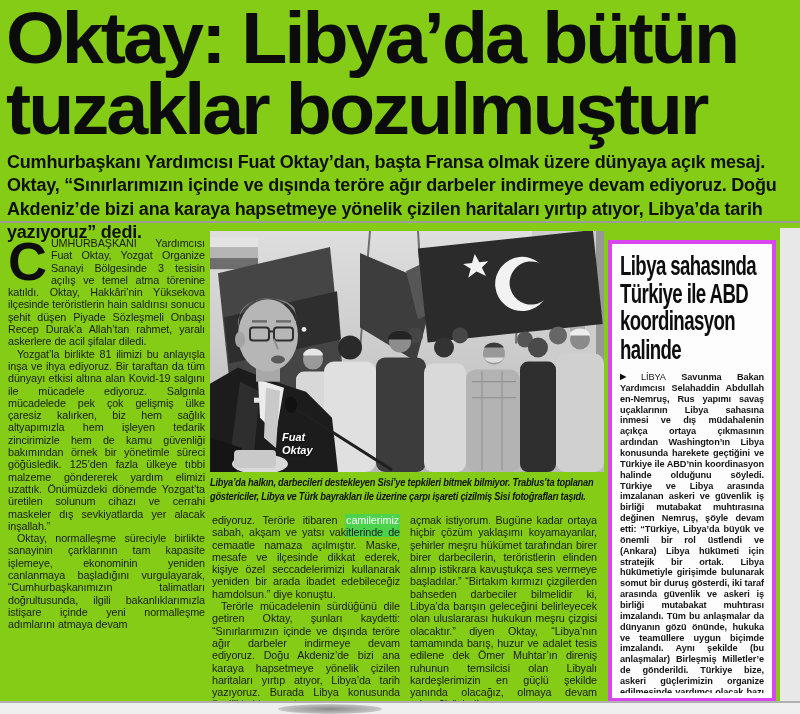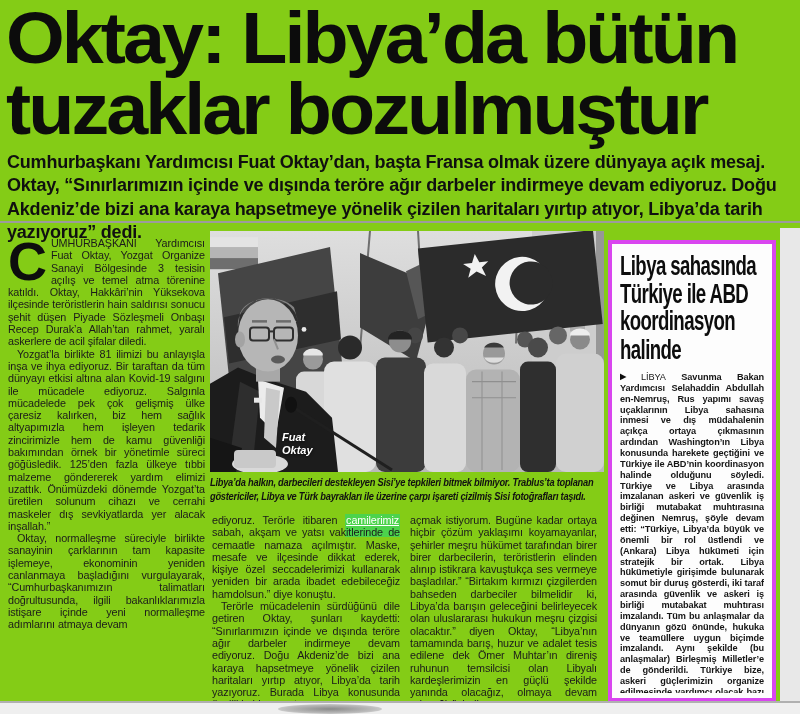"camilerimiz" .highlight { text-decoration: underline -> none }
